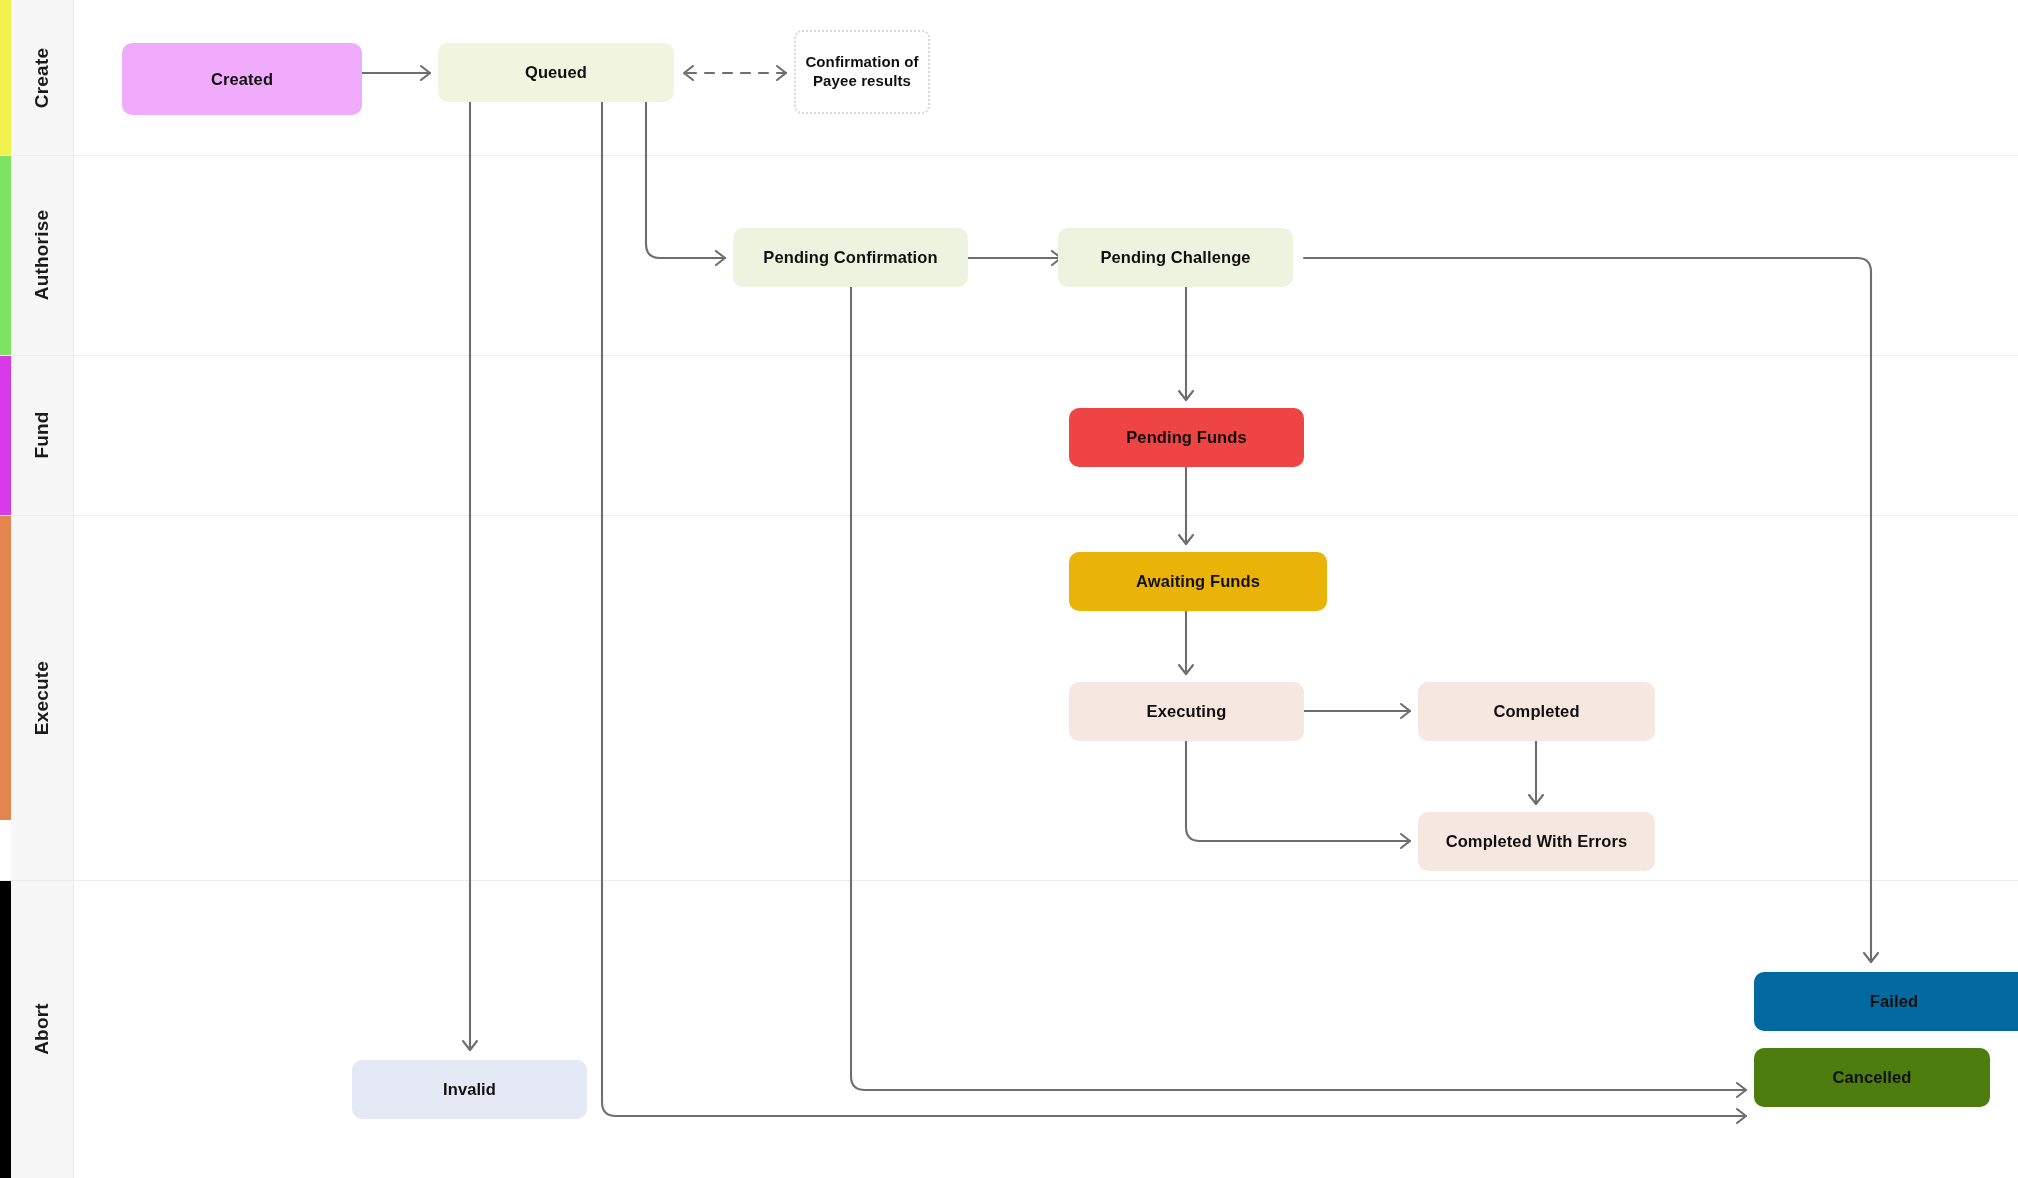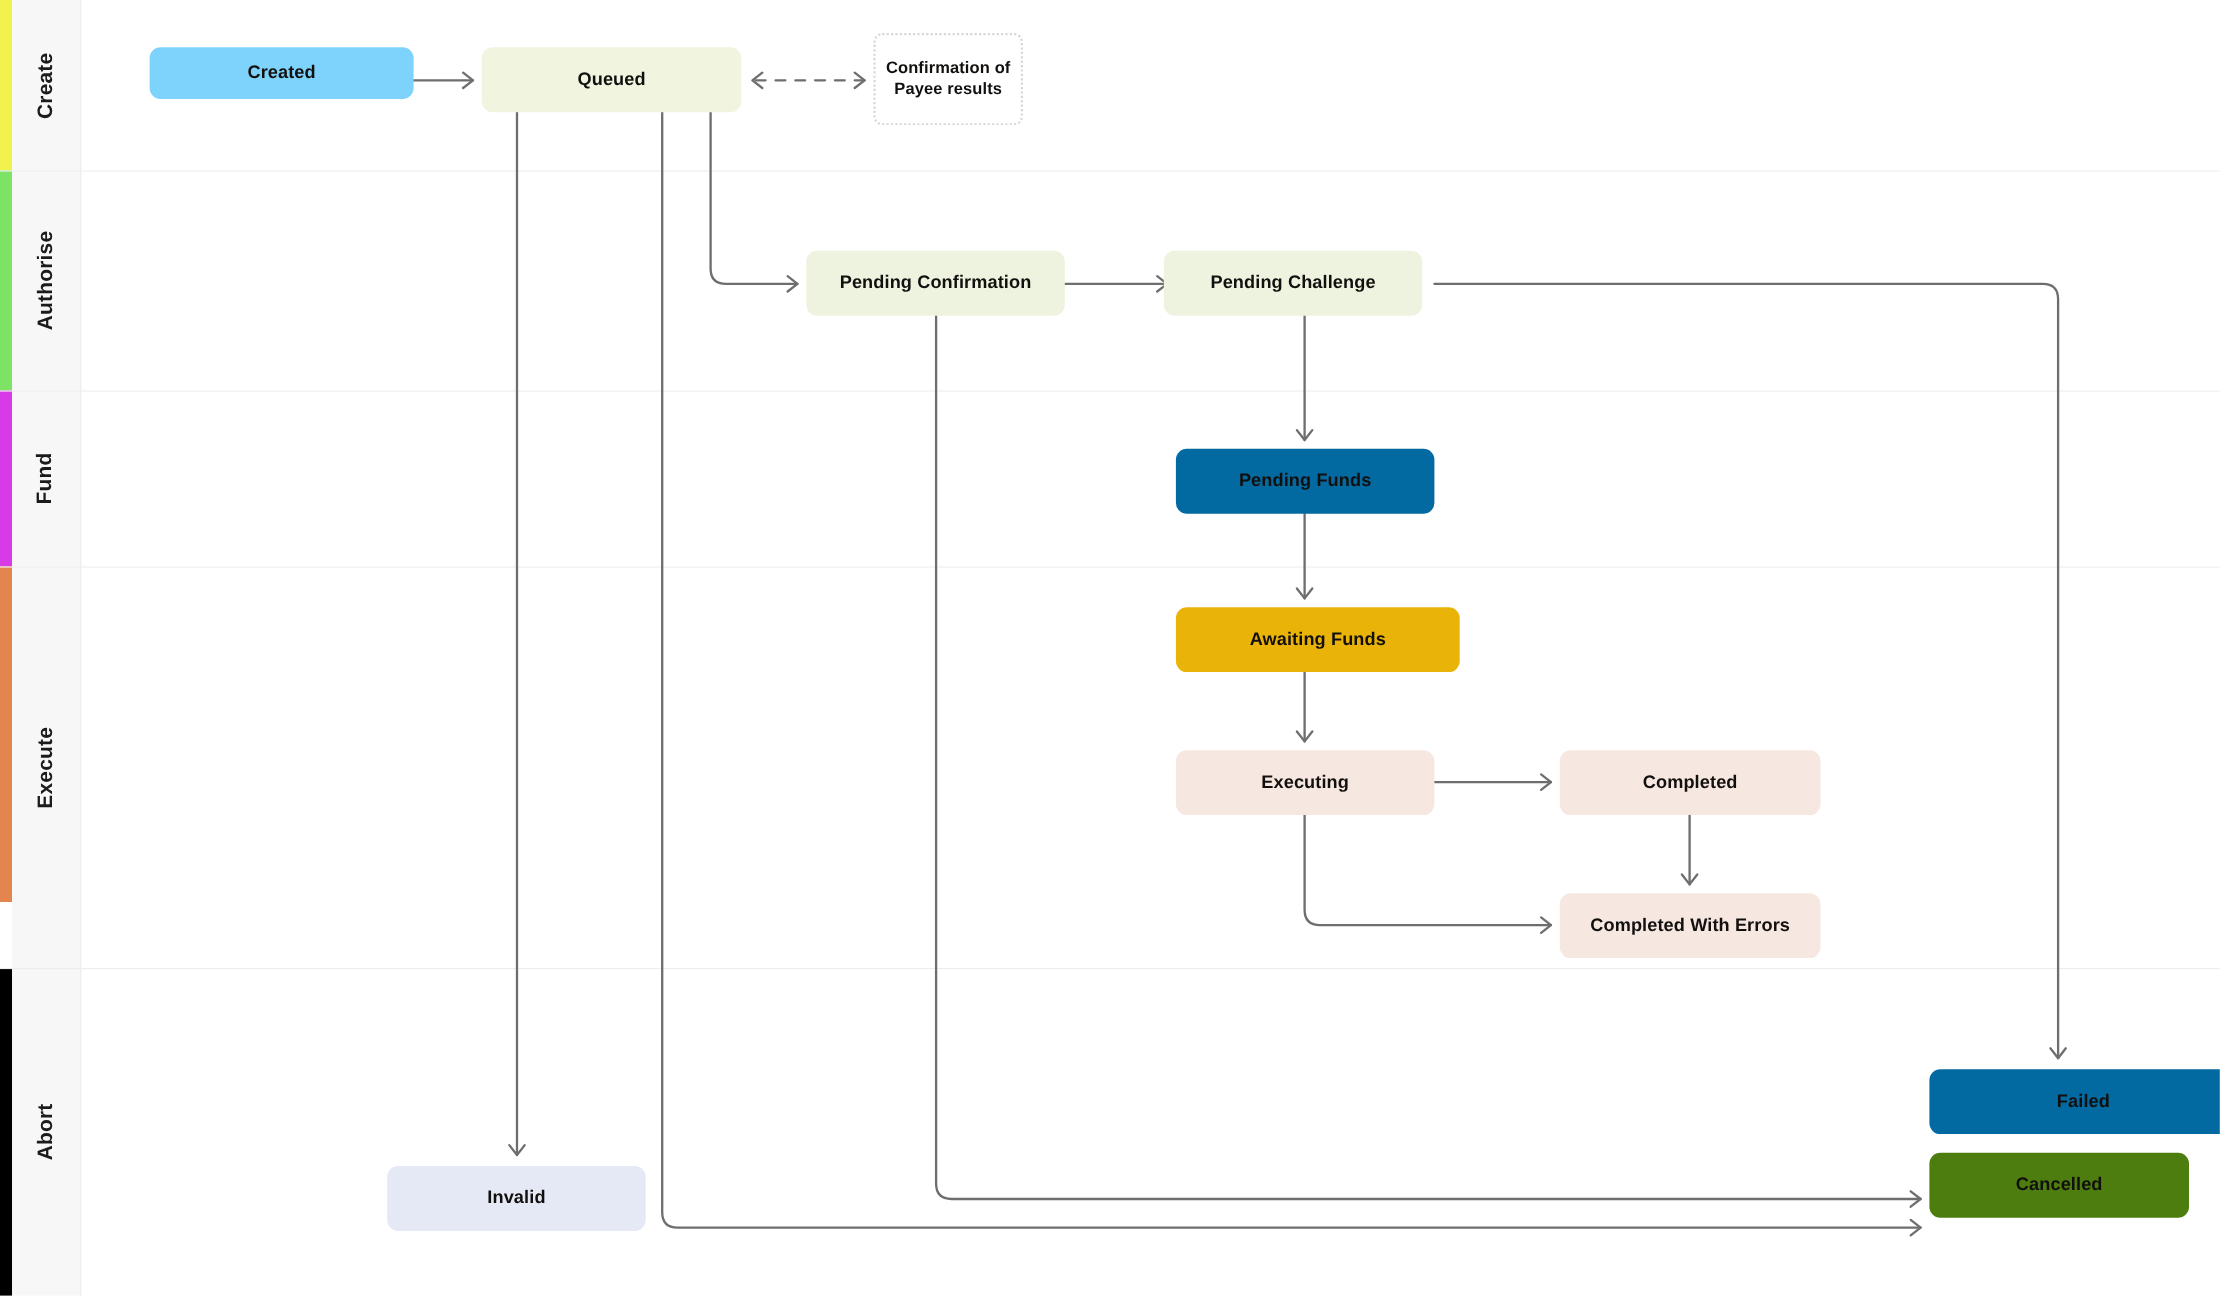"Created" div.node { background: #7dd3fc -> #f0abfc; height: 47px -> 72px; left: 136px -> 122px }
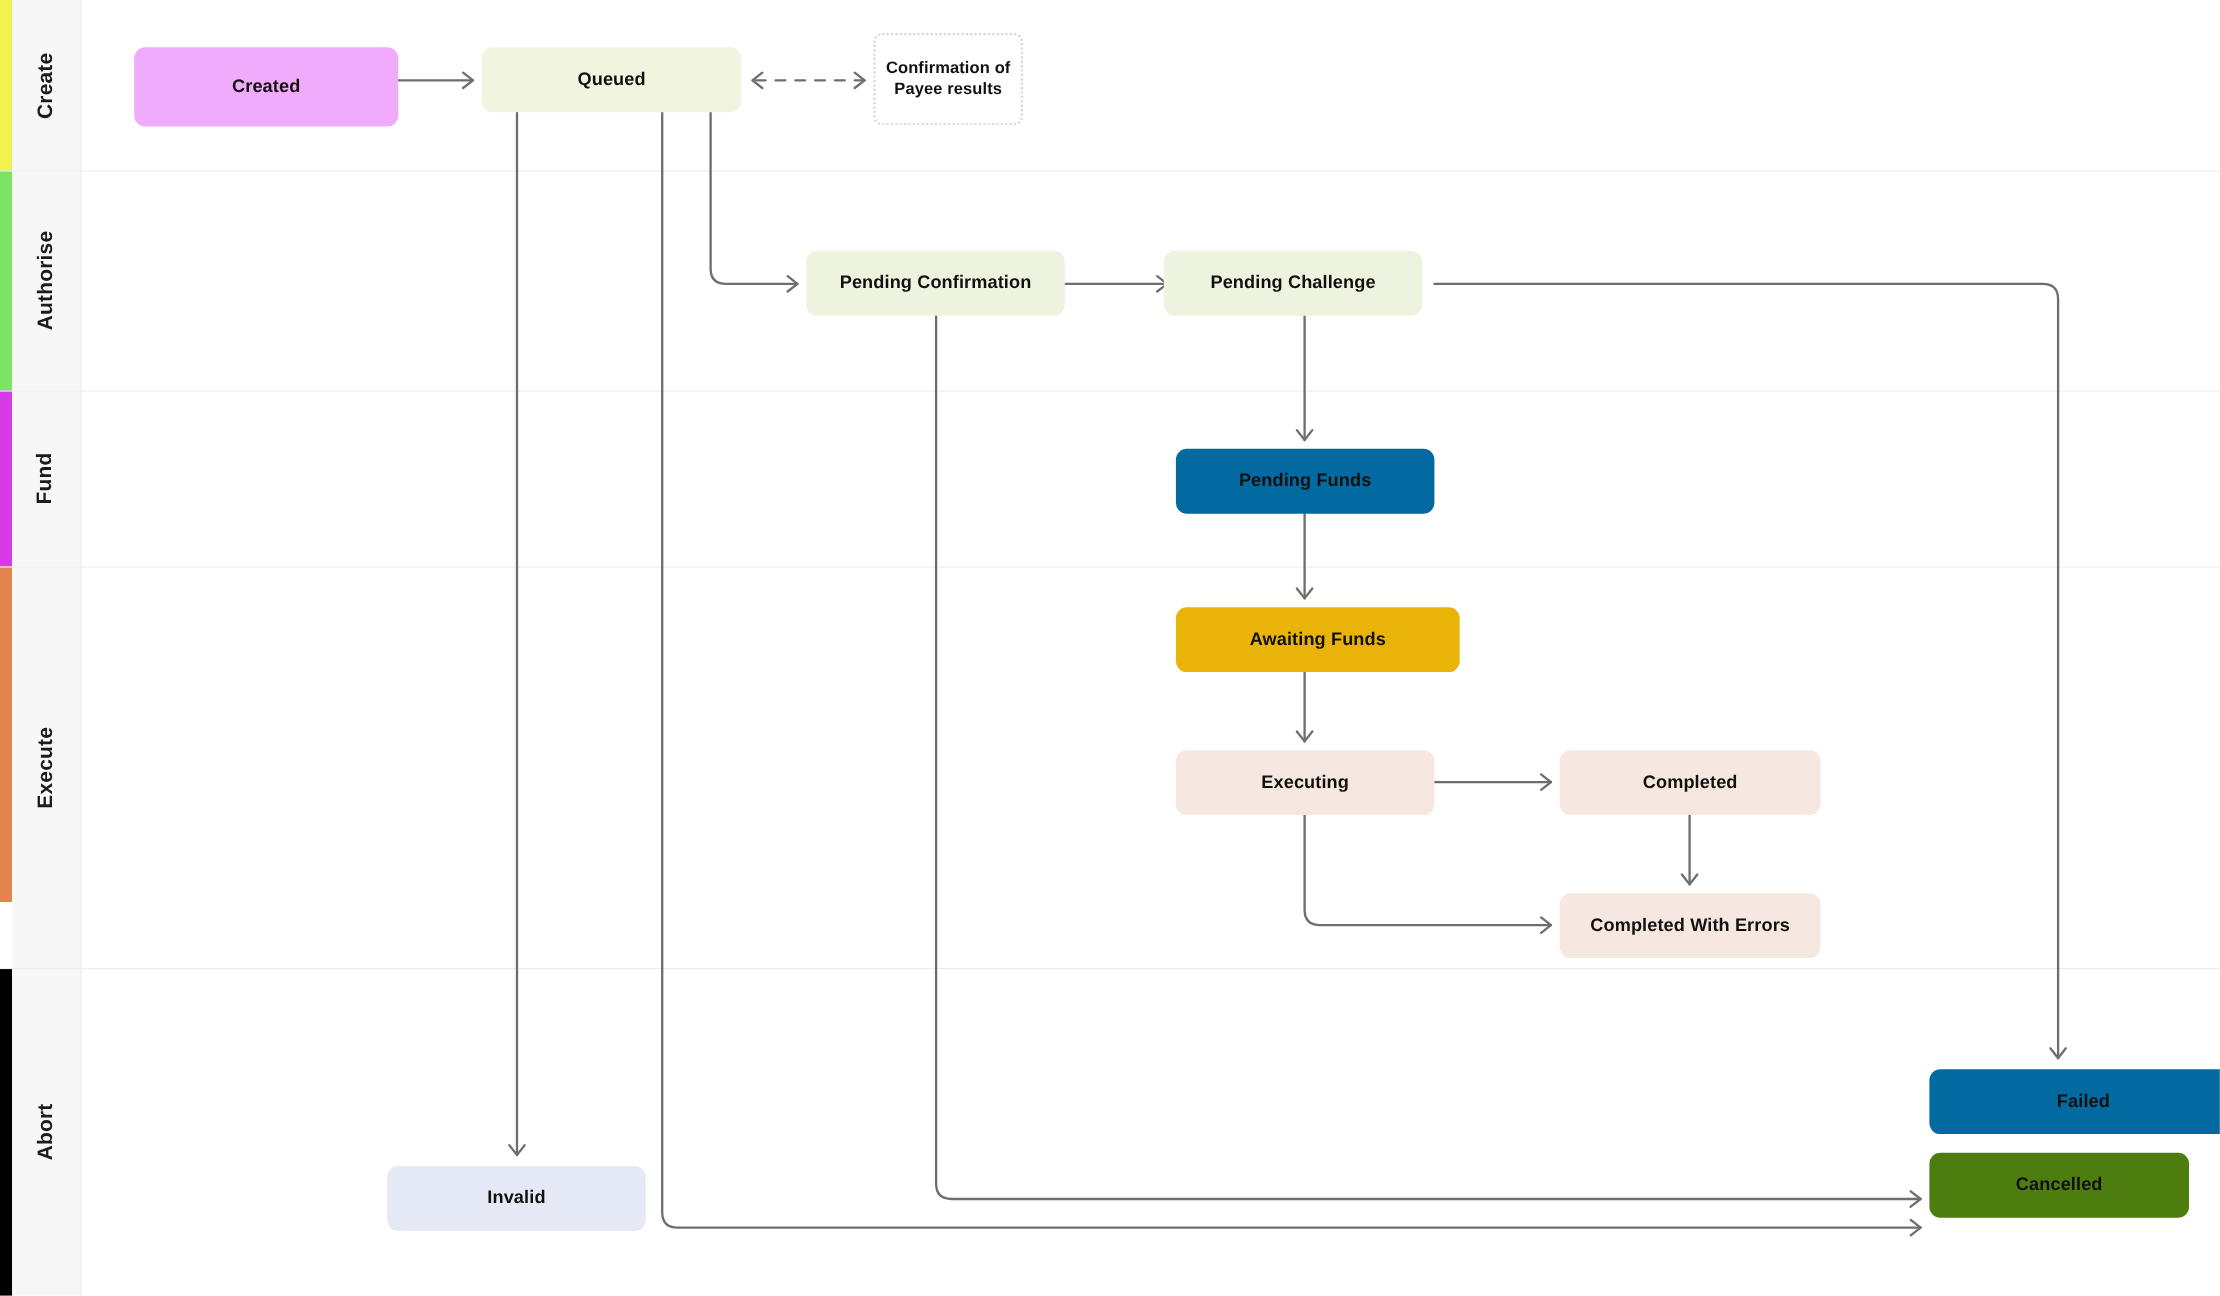"Pending Funds" div.node { background: #0369a1 -> #ef4444 }
